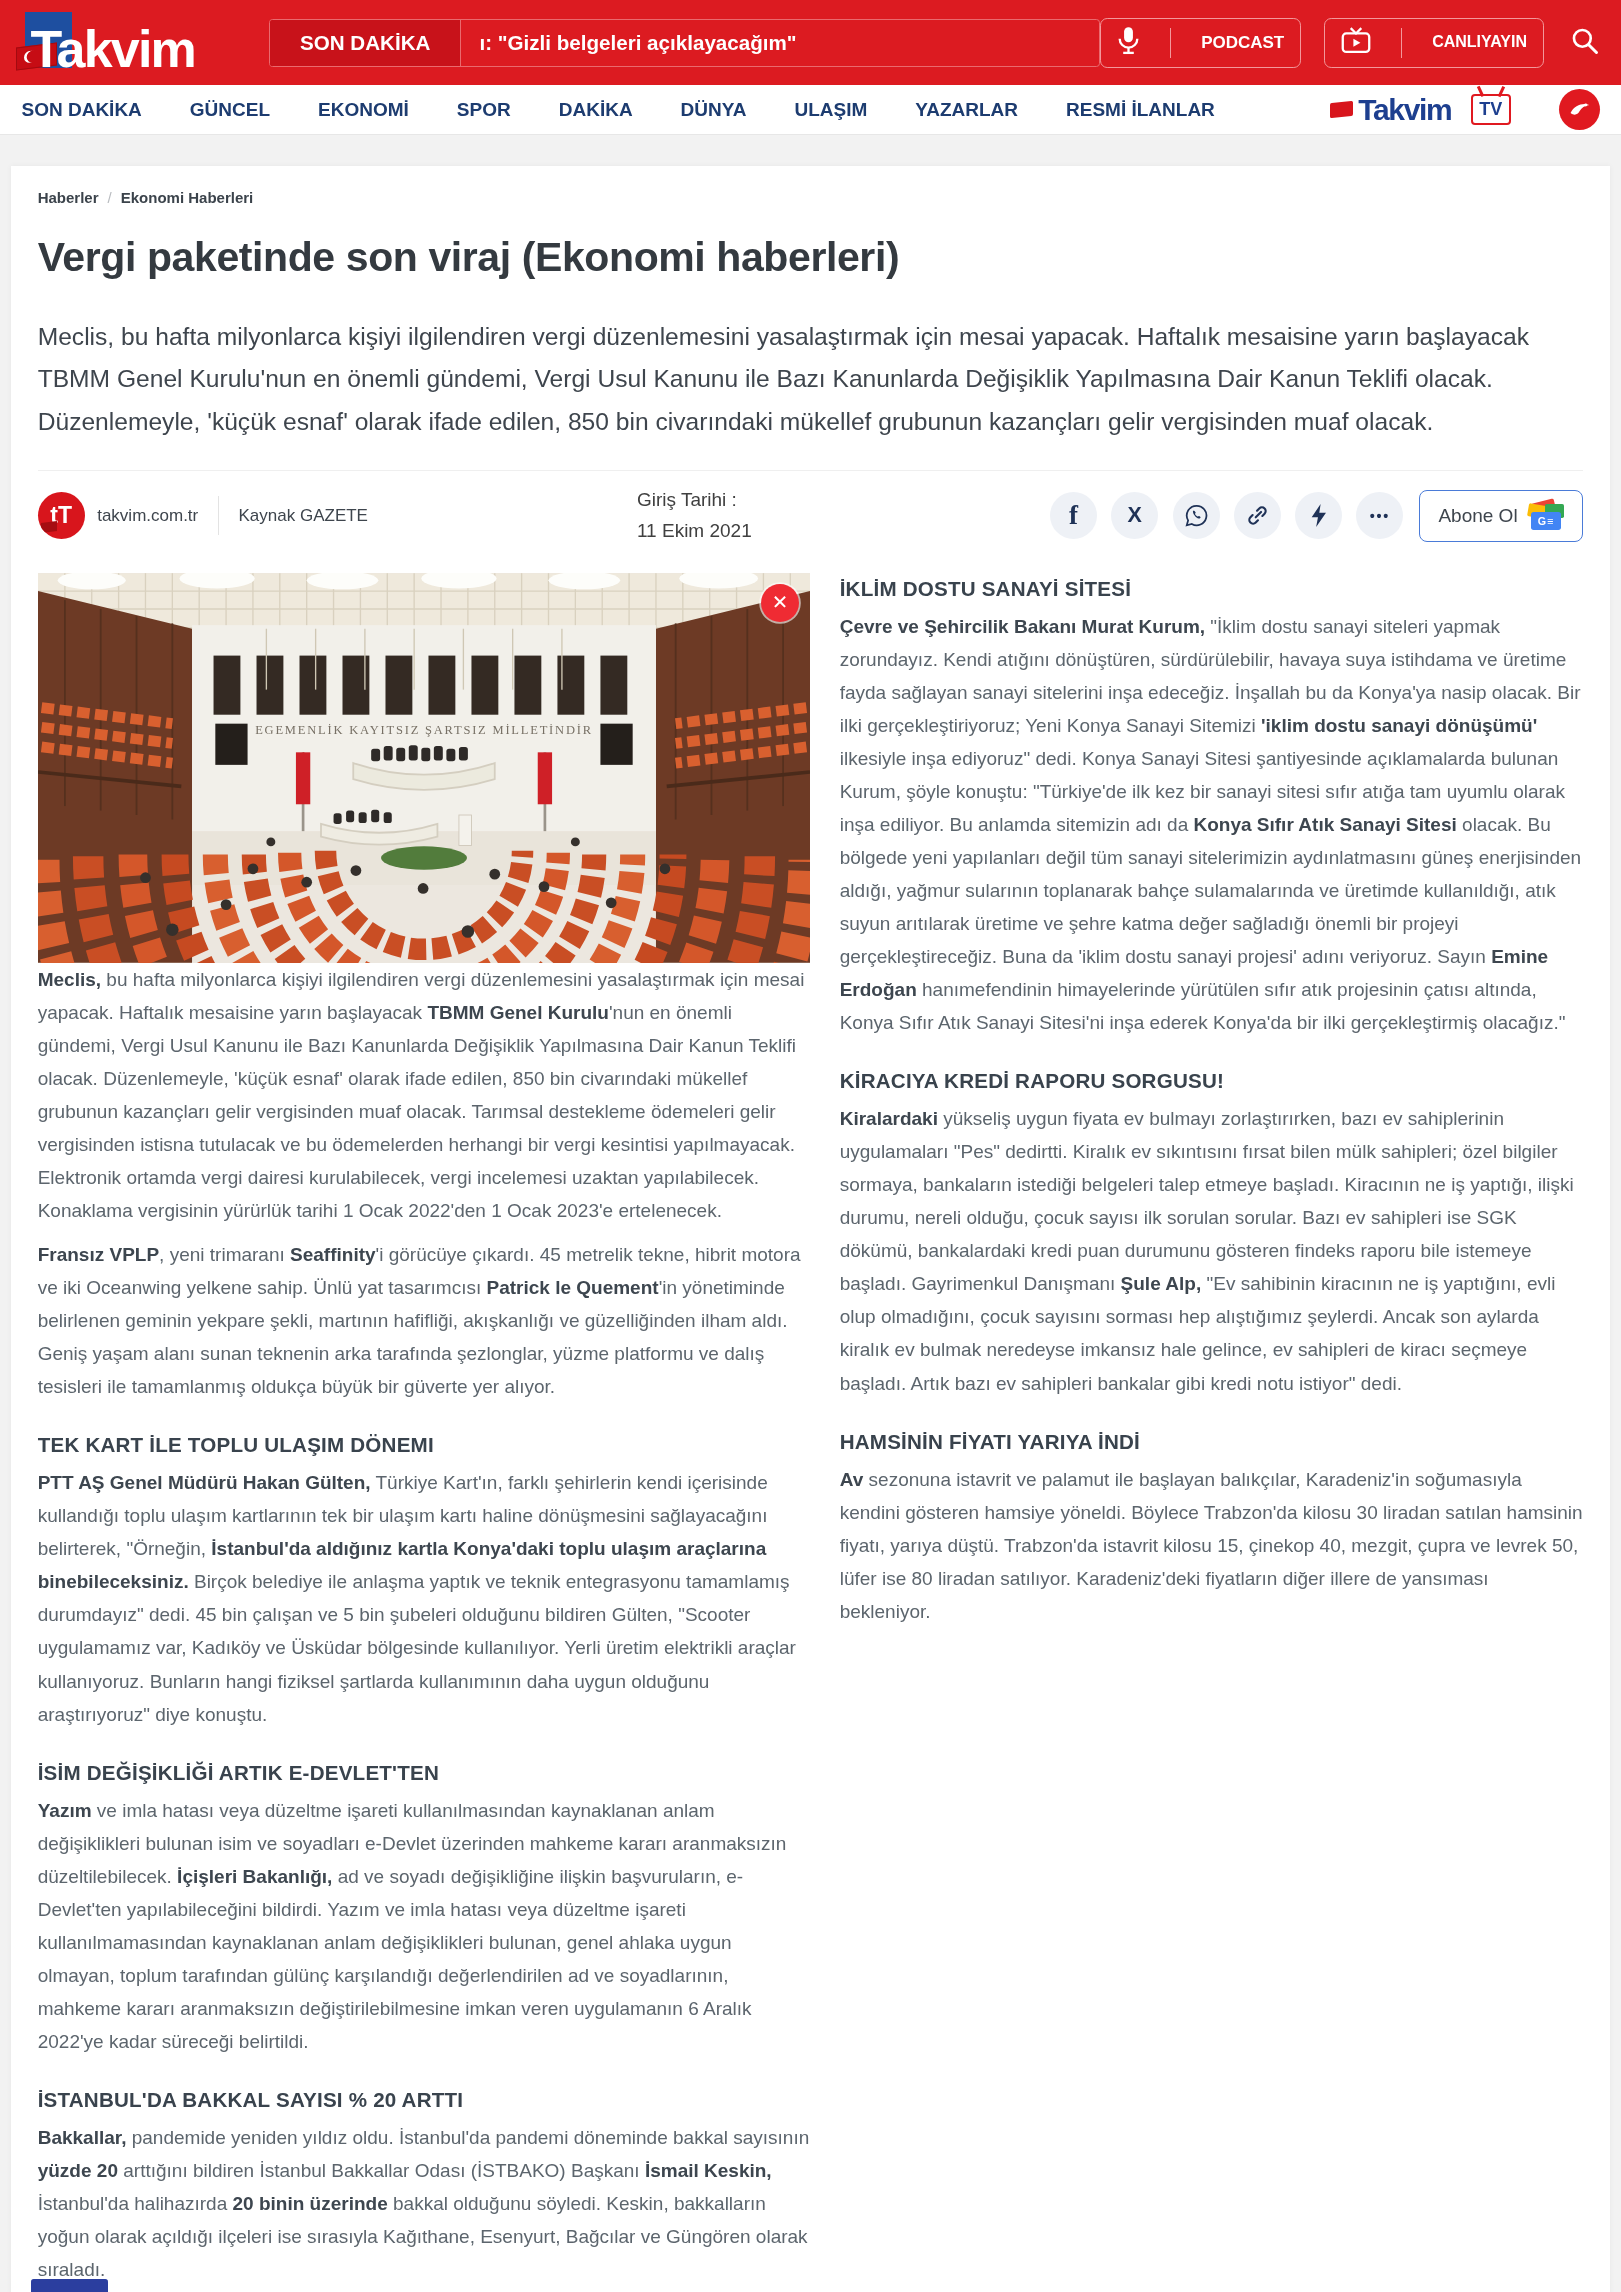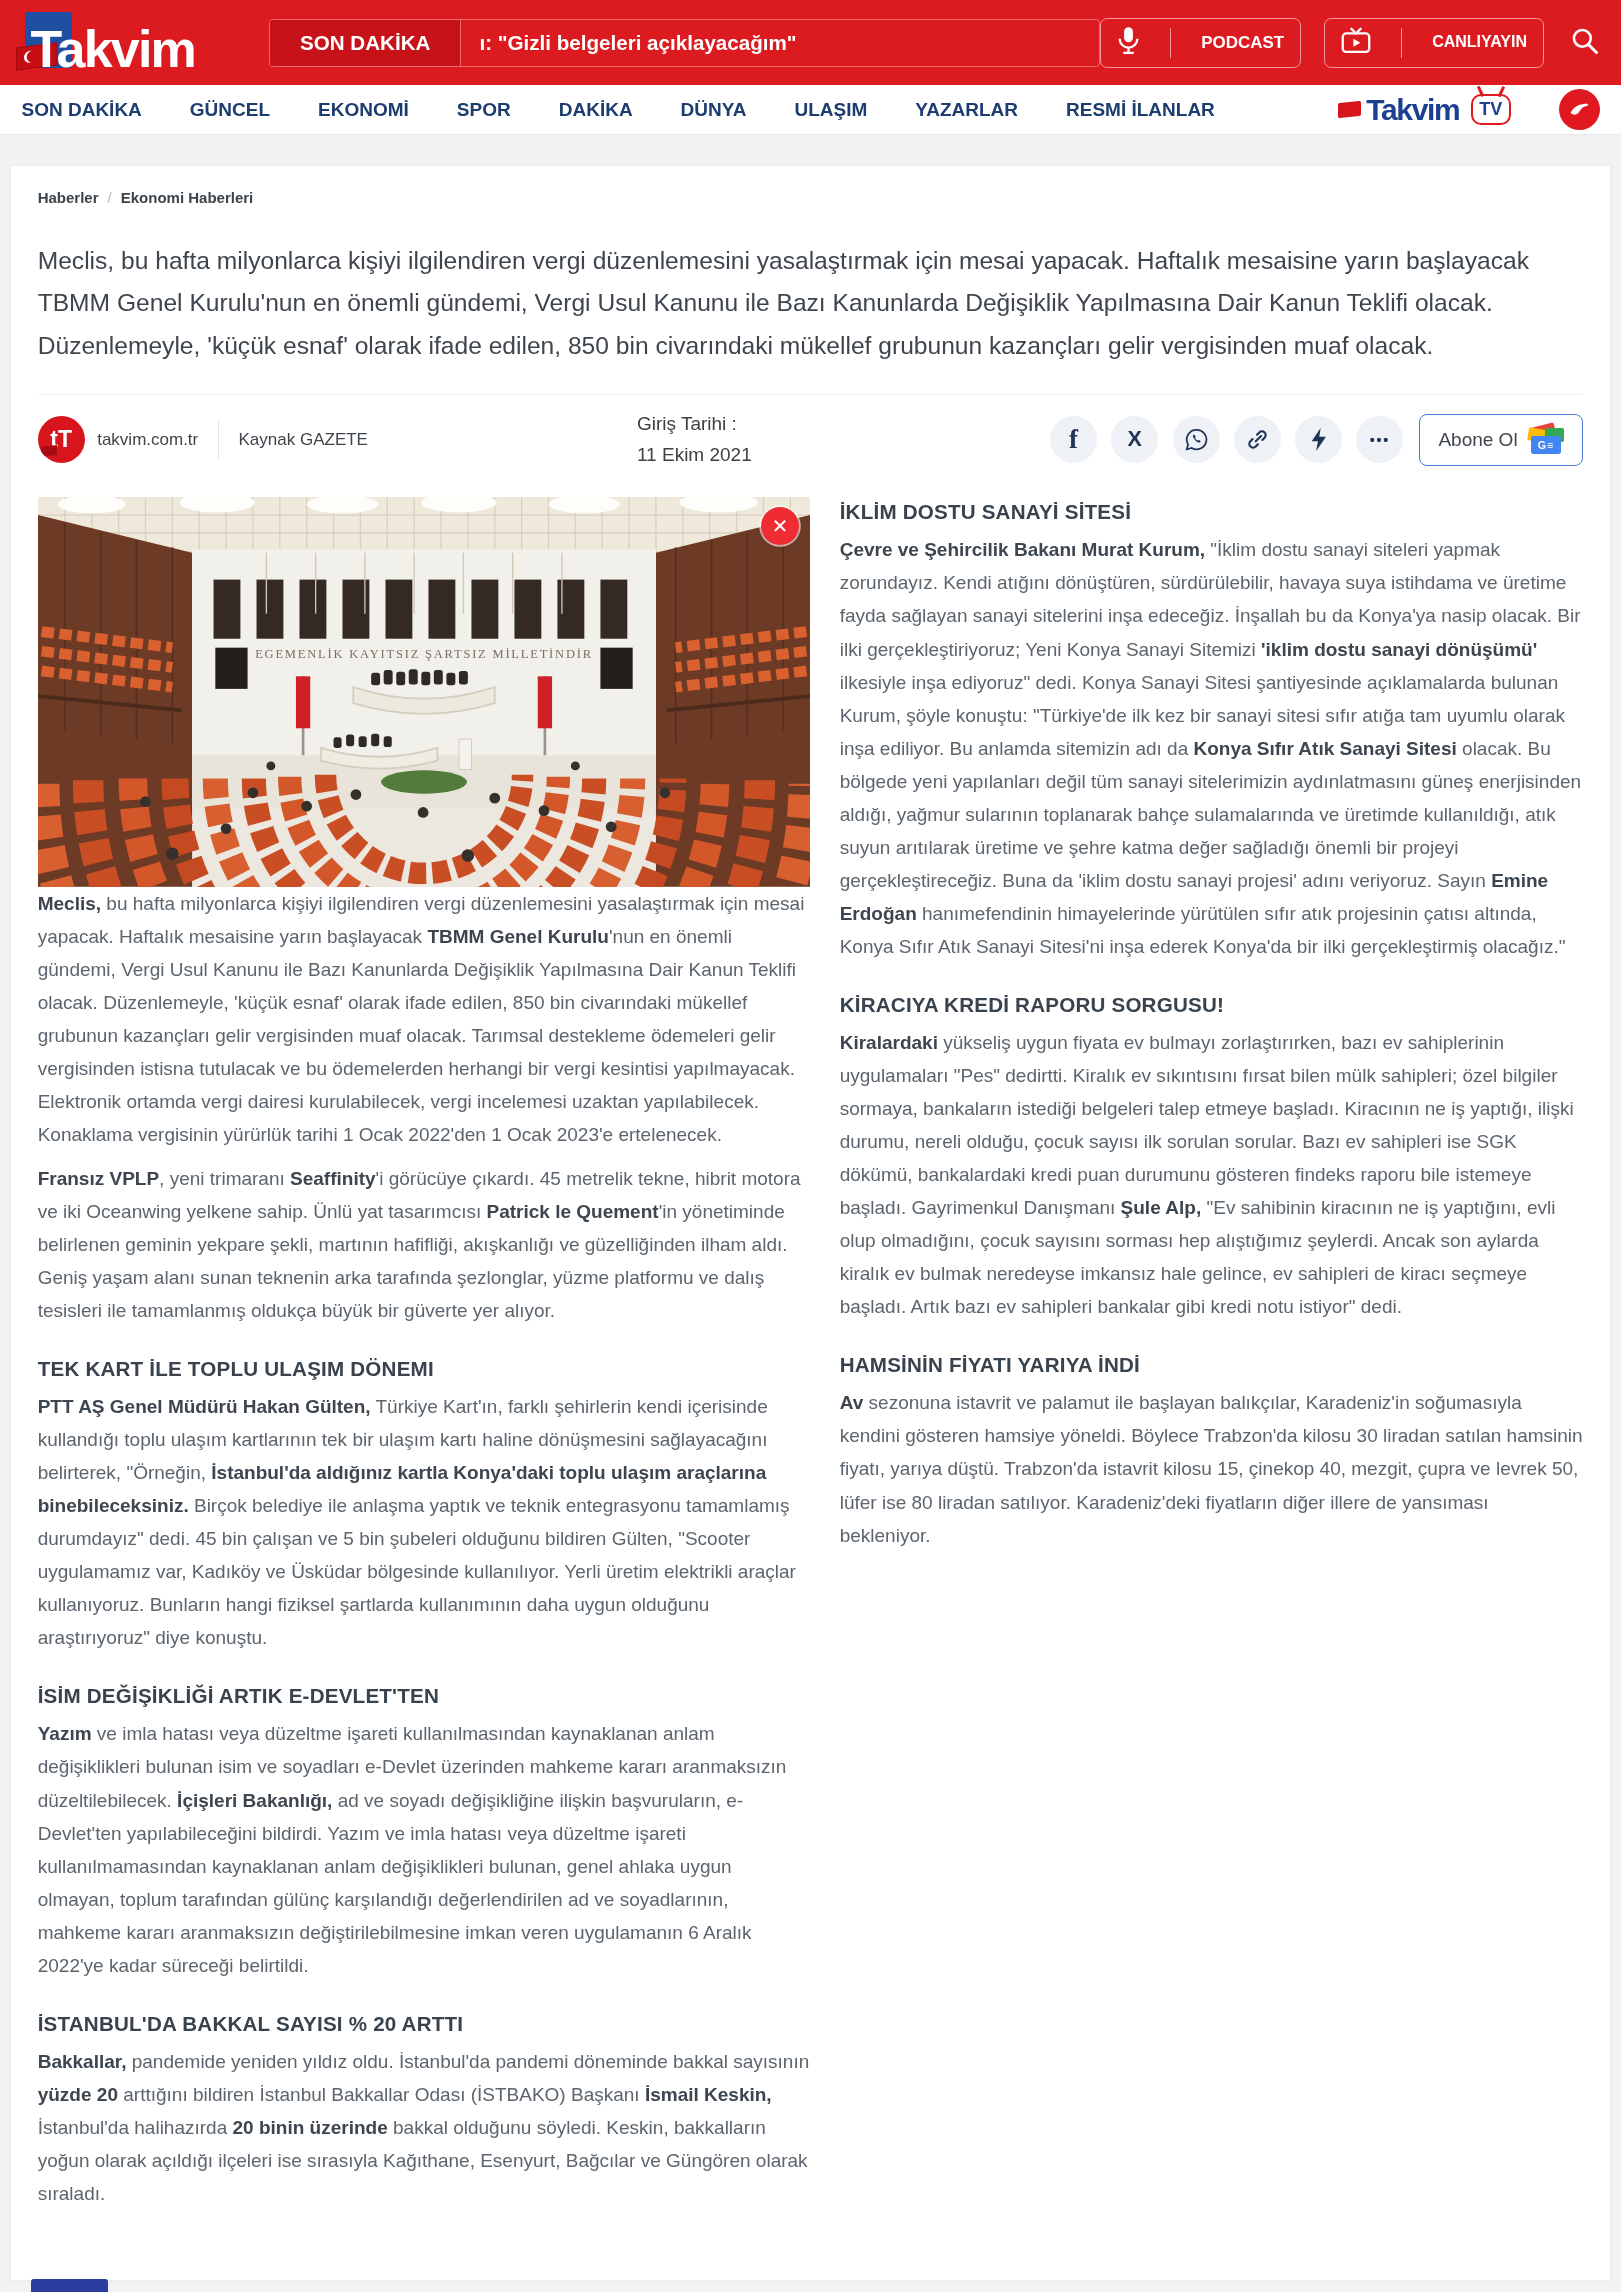"TV" .tvlogo .tvbox { border-radius: 10px -> 4px; margin-left: 6px -> 14px }
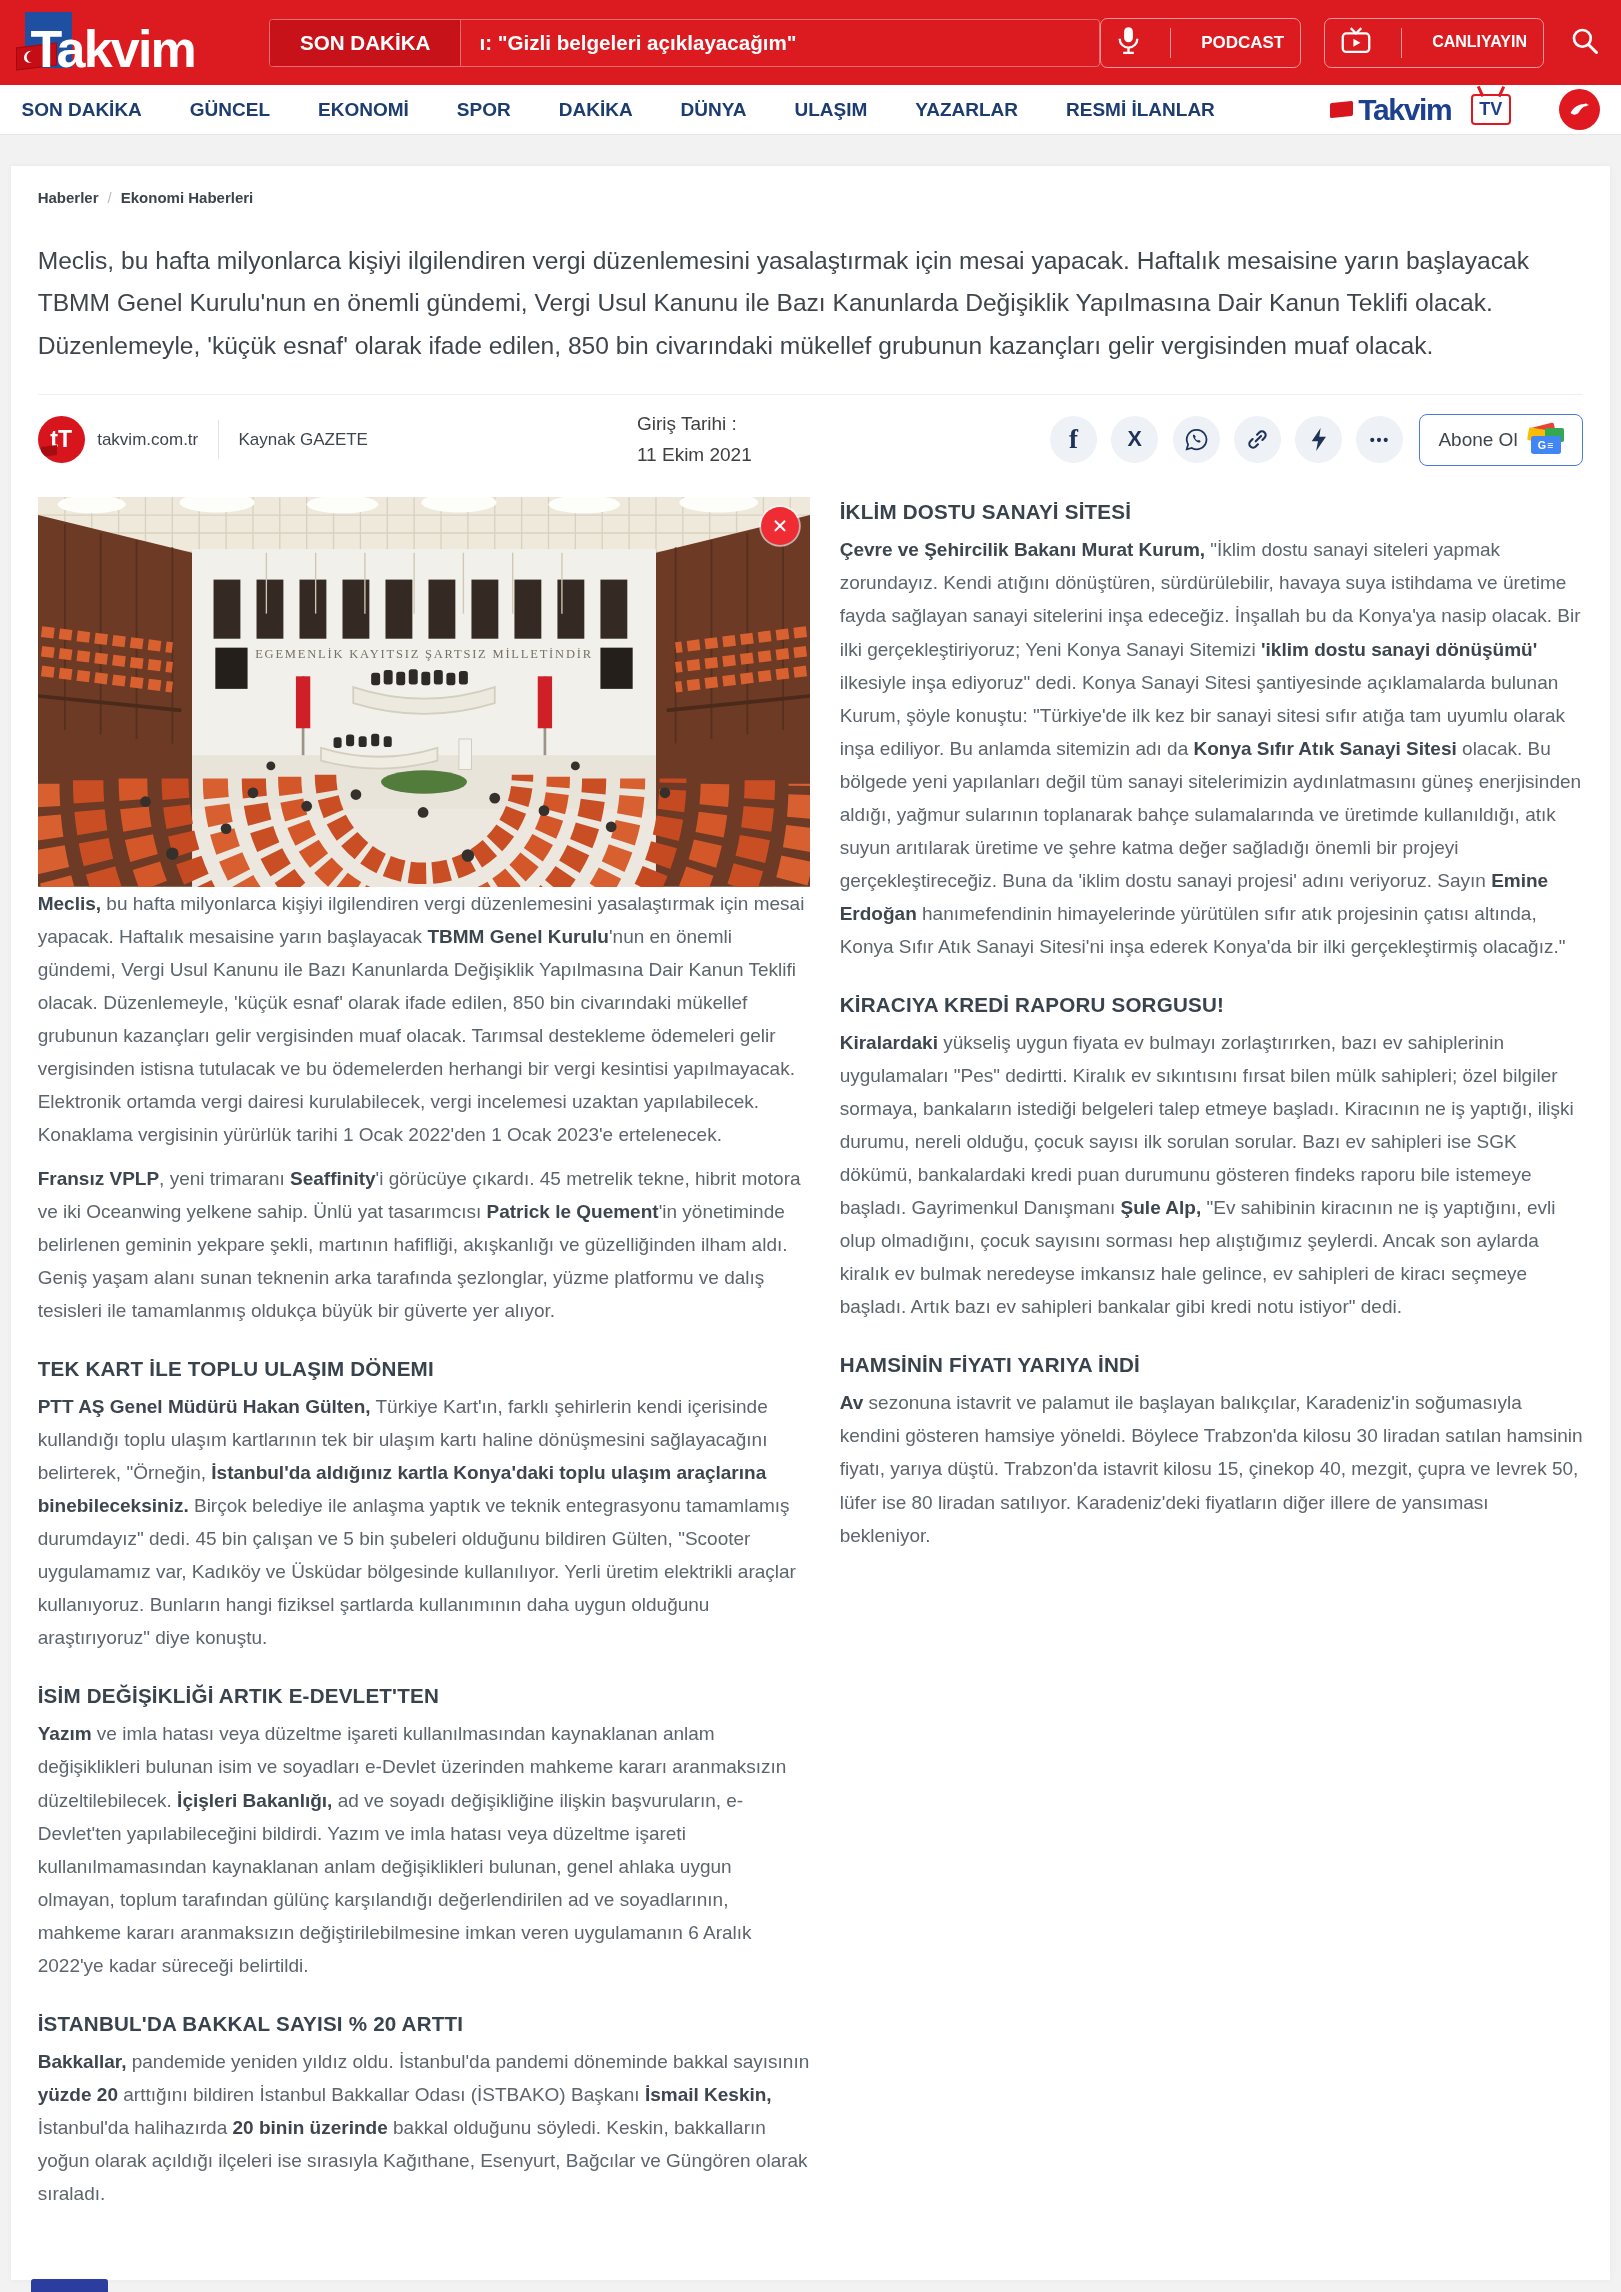"Vergi paketinde son viraj (Ekonomi" h1.title { html: none -> <h1>Vergi paketinde son viraj (Ekonomi haberleri)</h1> }
